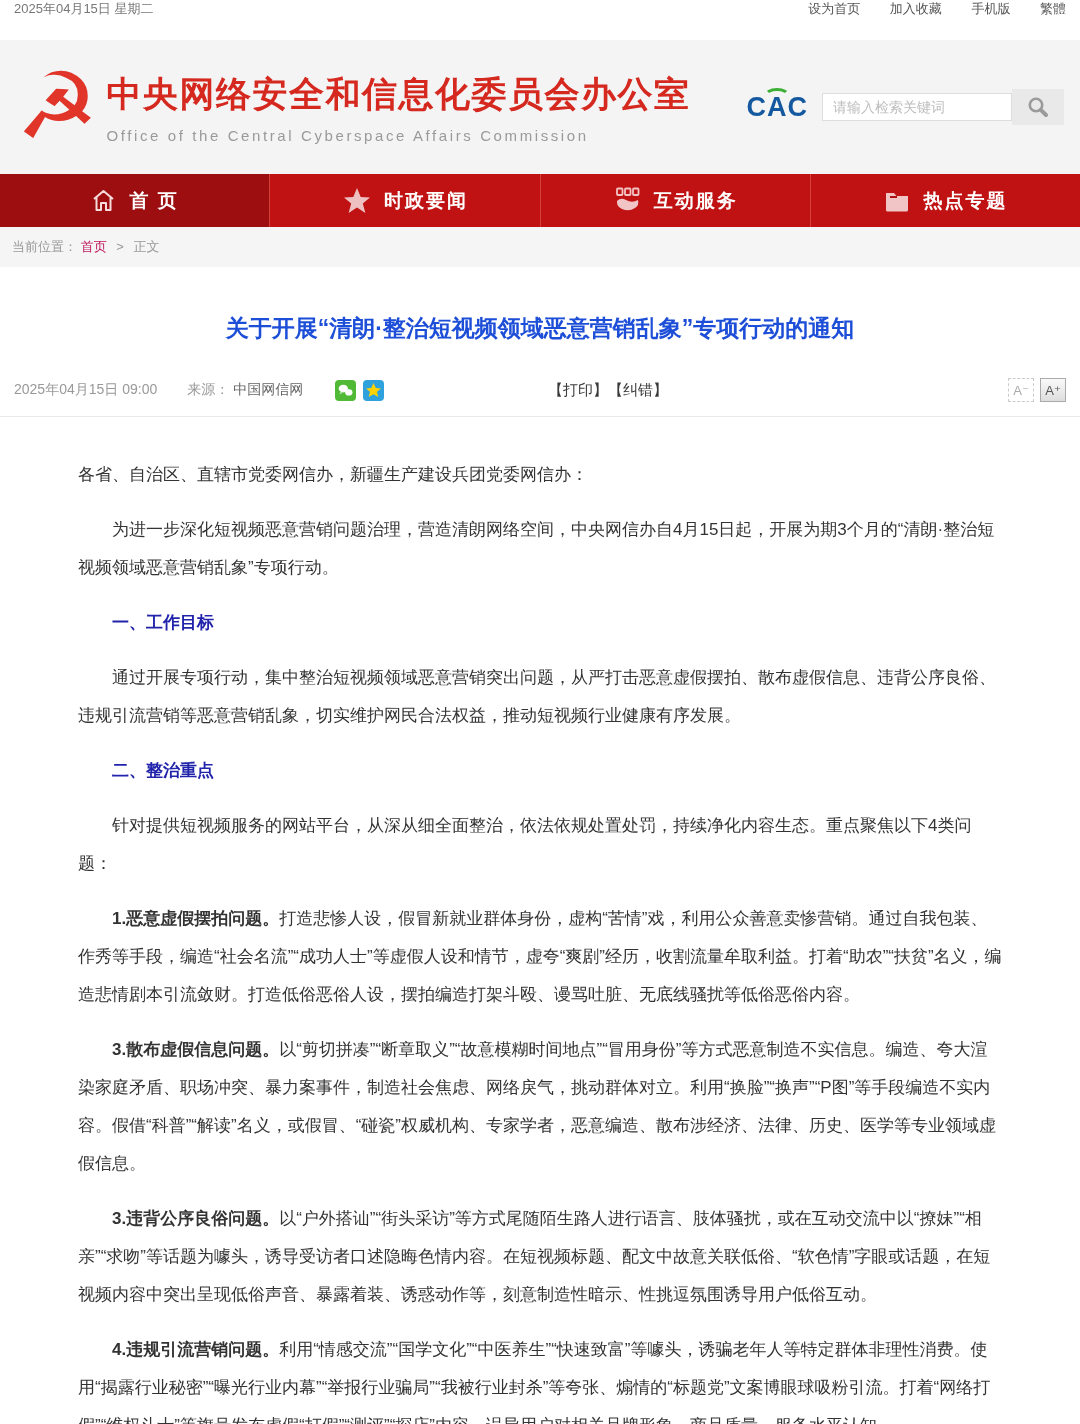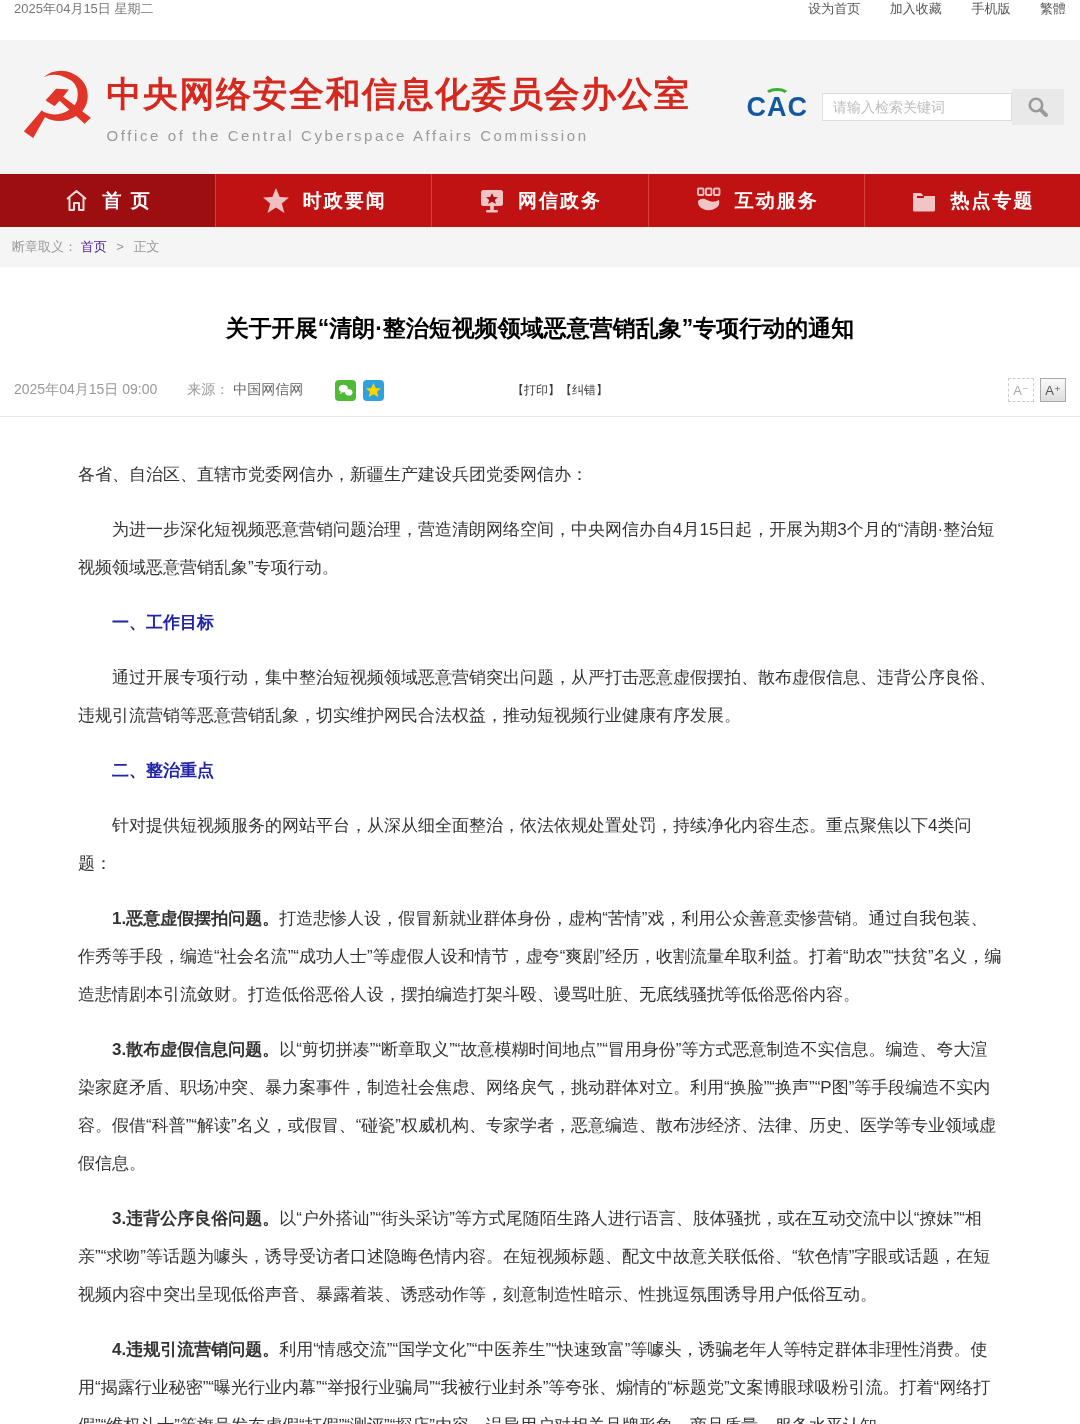"网信政务" div.nav-item { html: <div> <svg> <rect></rect> <path></path> <rect></rect> <rect></rect> </svg> <span>网信政务</span> </div> -> none }
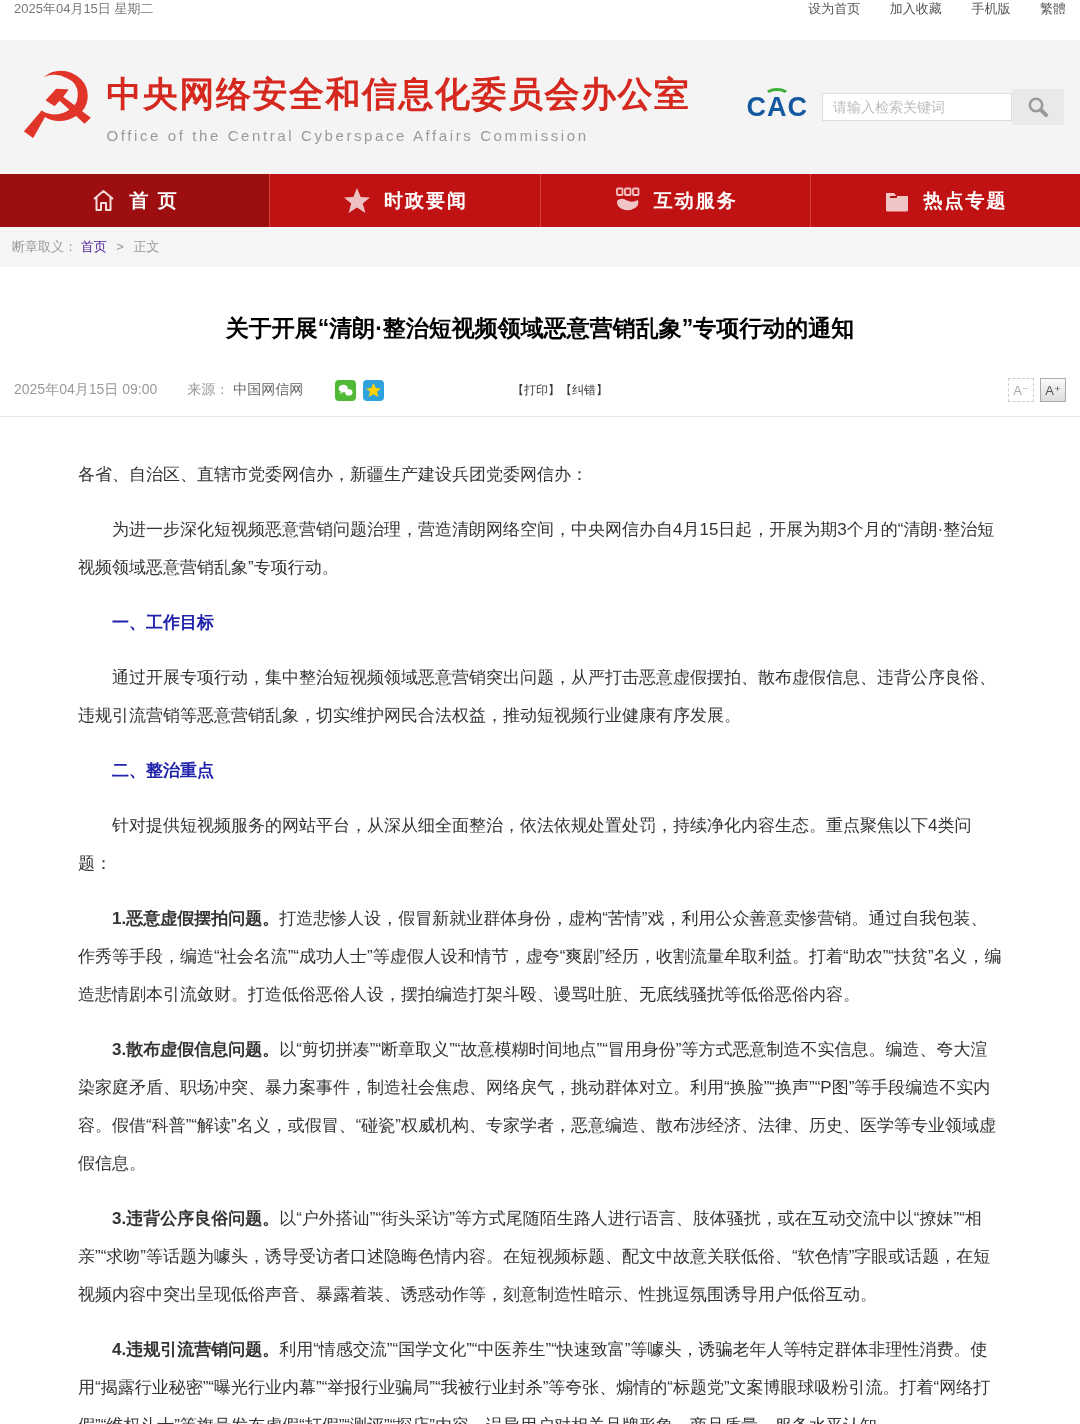"断章取义：" span { text: 断章取义 -> 当前位置 }
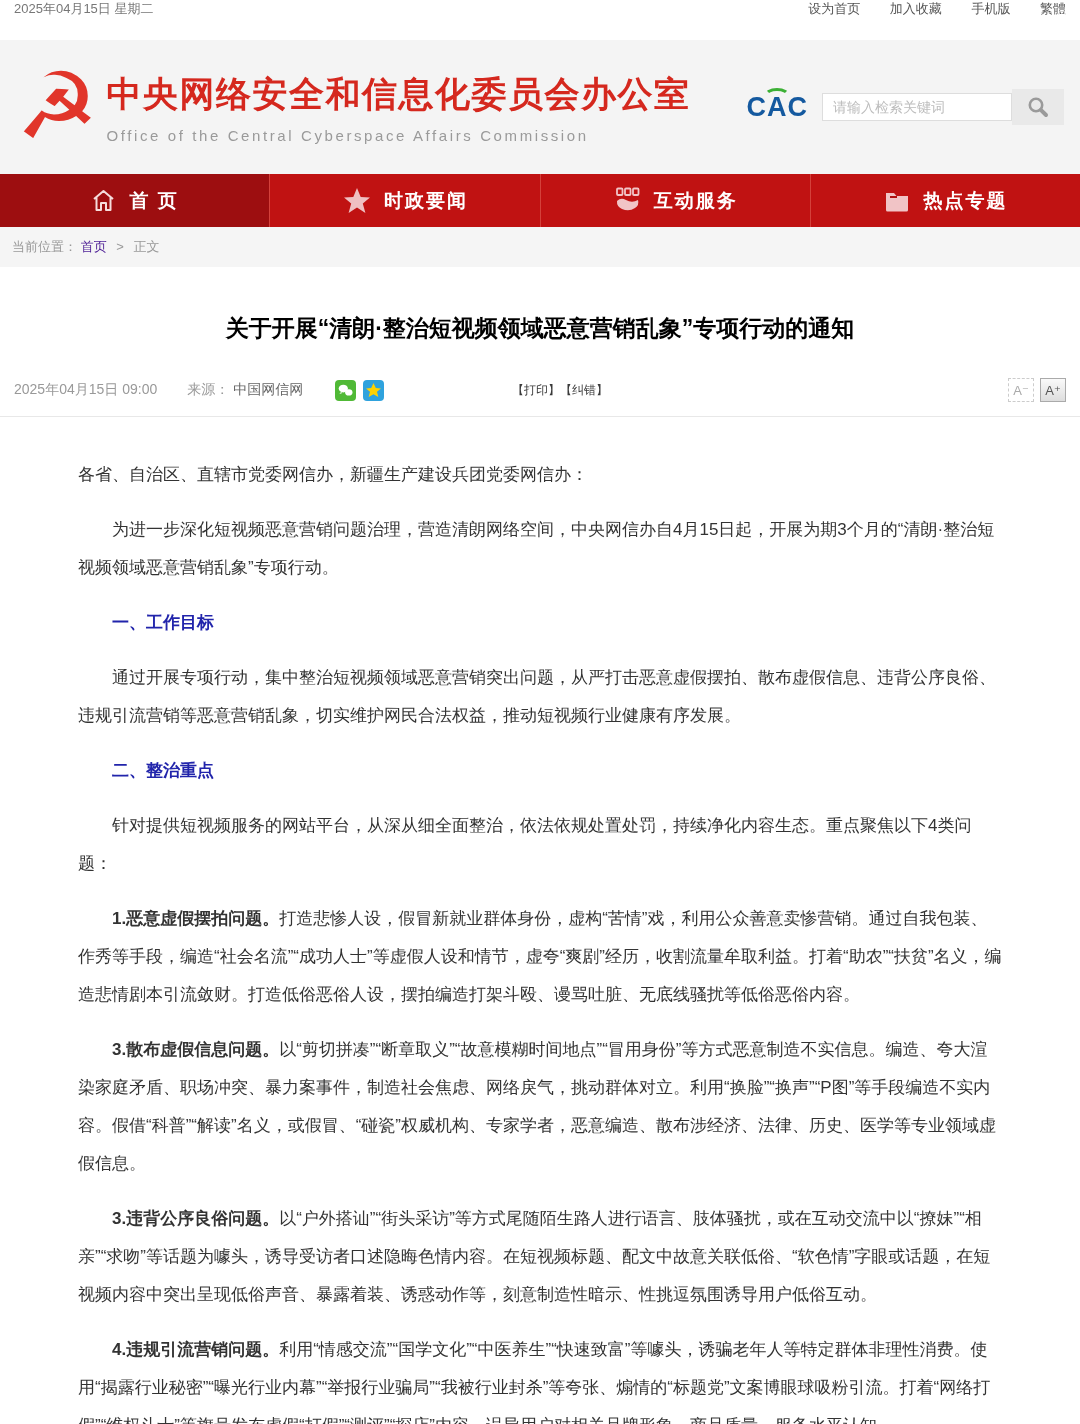"首页" .breadcrumb .bc-link { color: #4c1d95 -> #be185d }
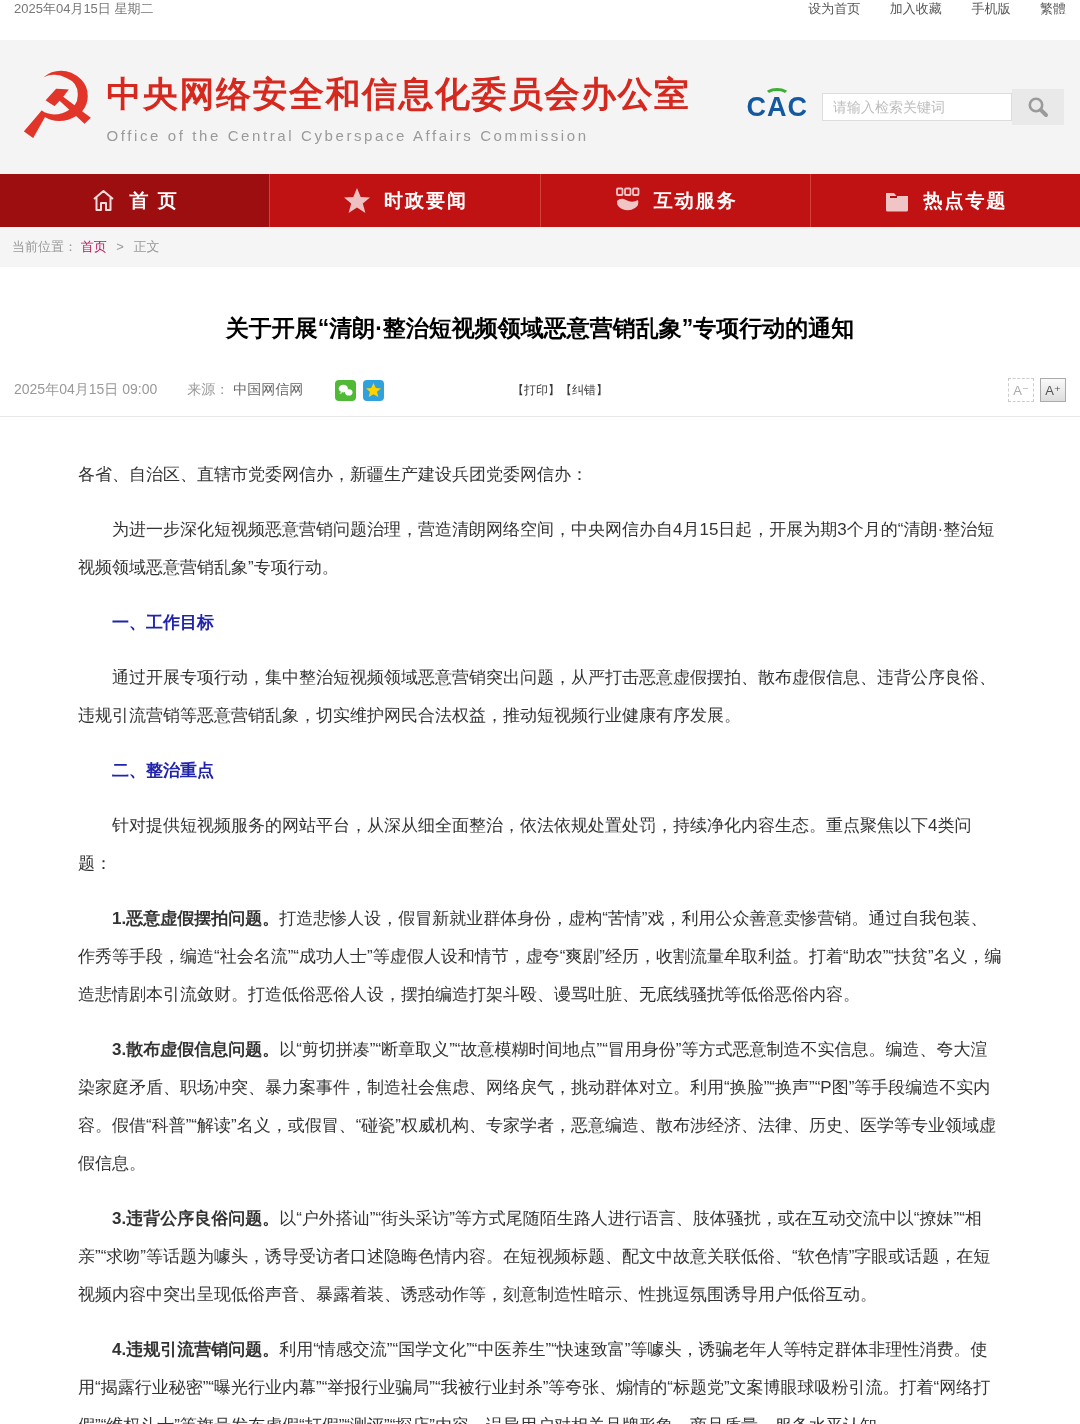"关于开展“清朗·整治短视频领域恶意营销乱象”专项行动的通知" .article-title { color: #000000 -> #1d4ed8 }
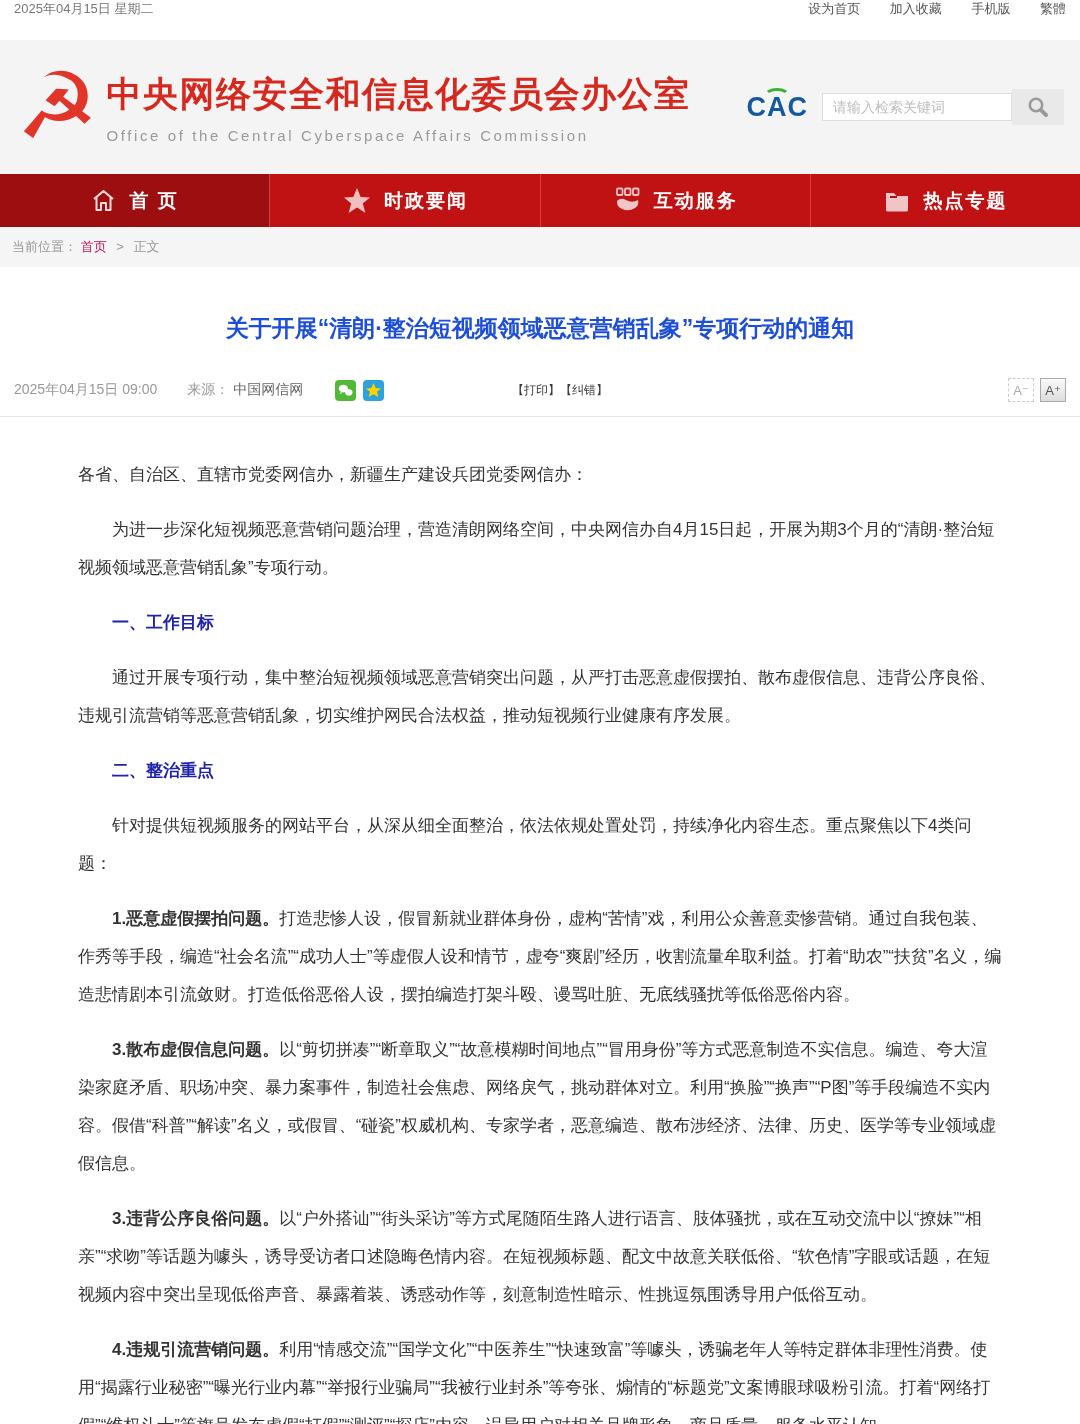"【打印】【纠错】" .meta-print { font-size: 12px -> 15px; left: 560px -> 608px }
